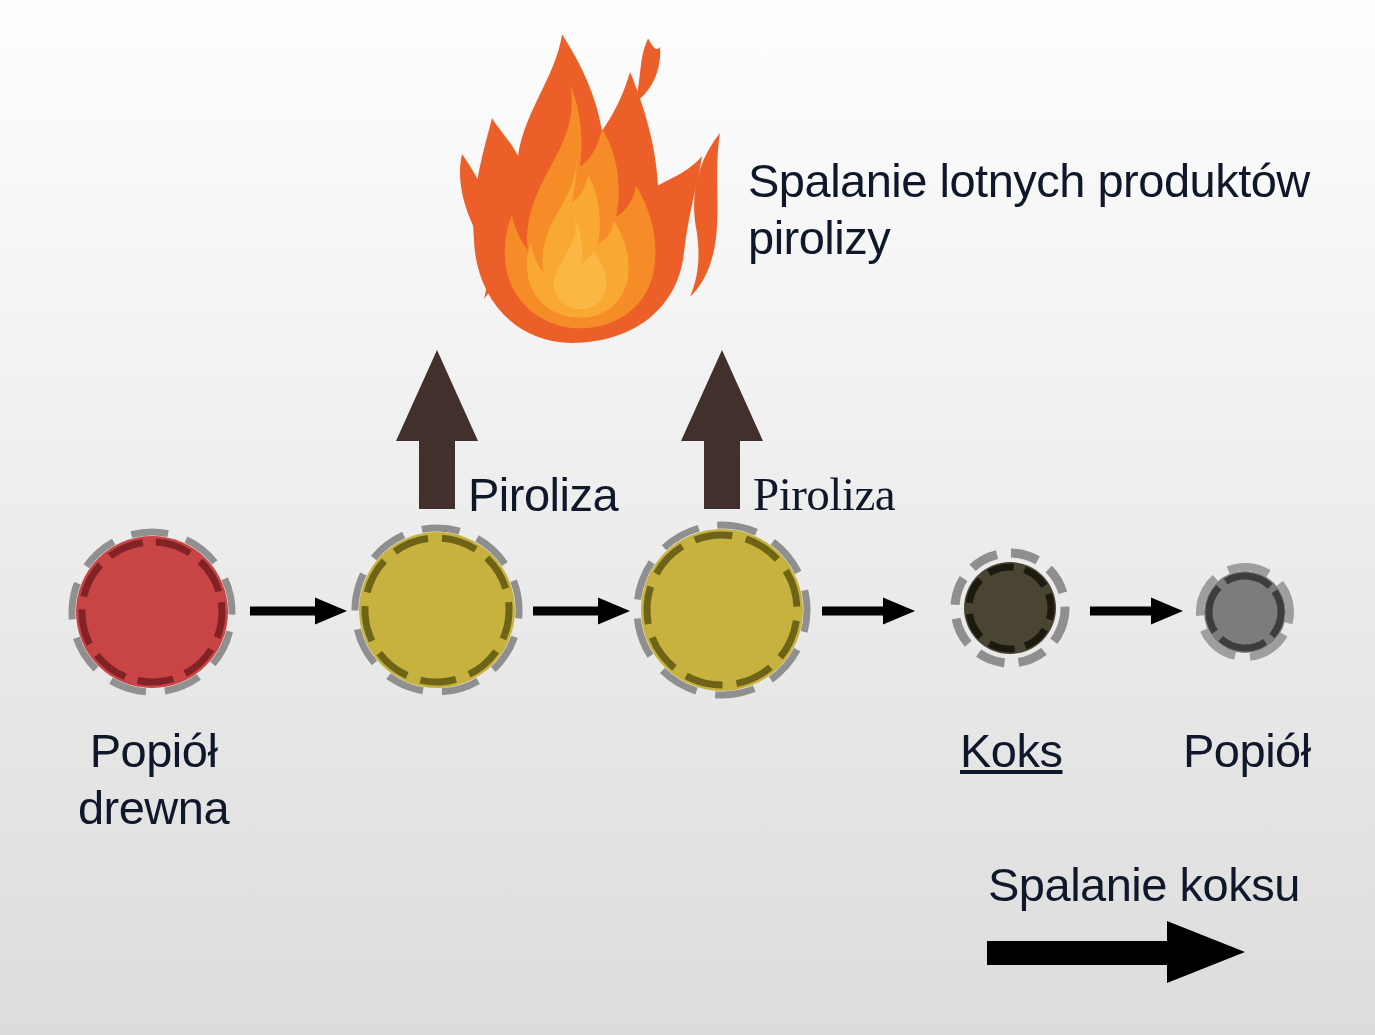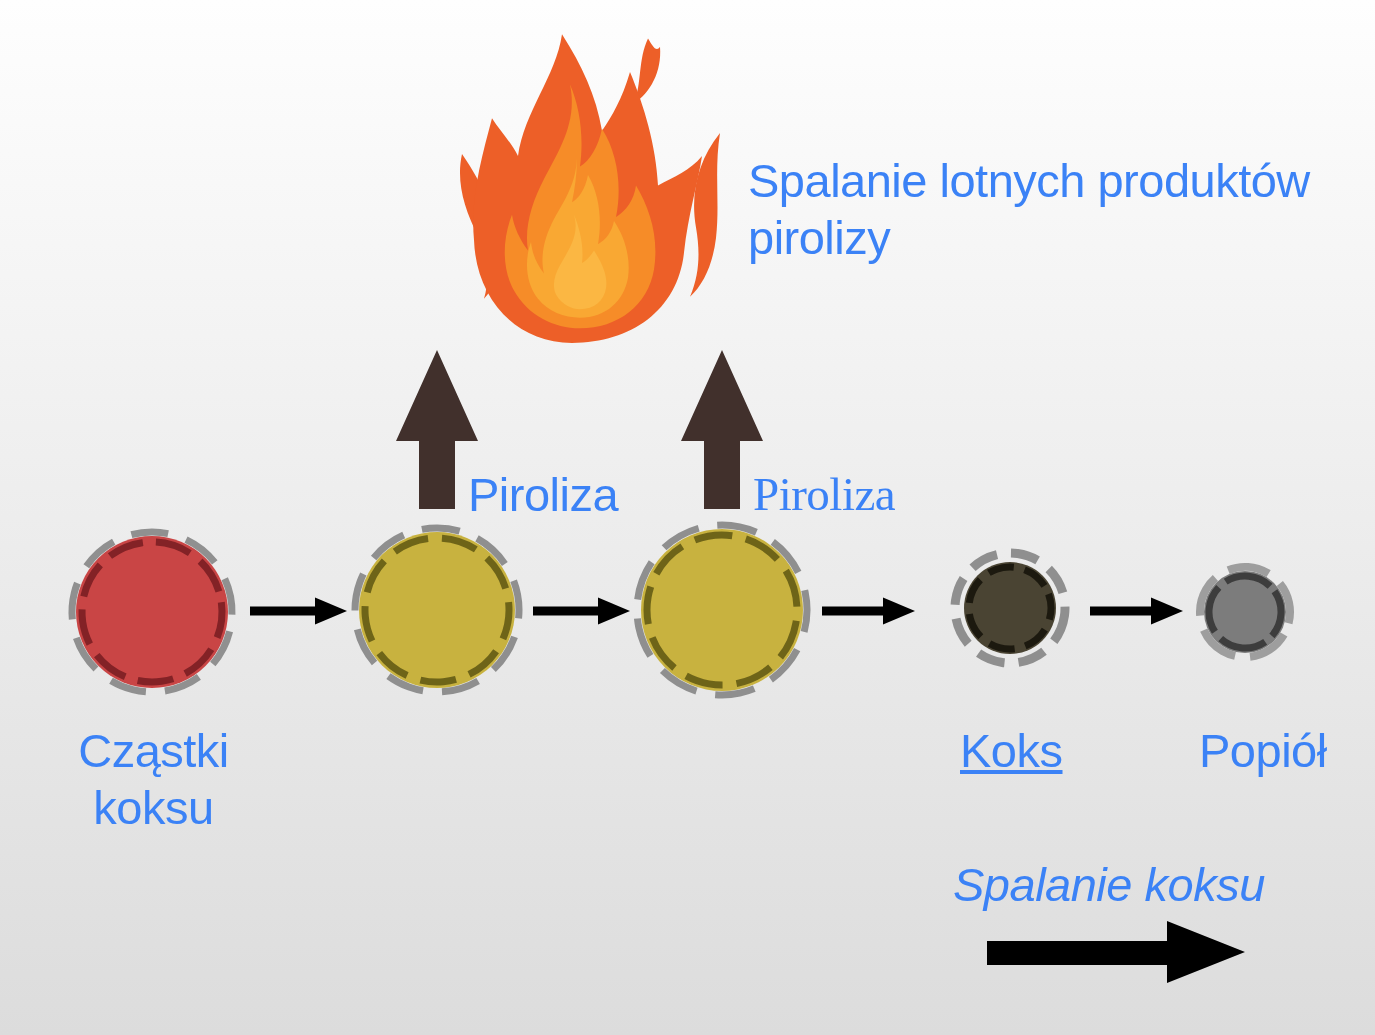"Spalanie lotnych produktów" .lbl { color: #3b82f6 -> #0f172a }
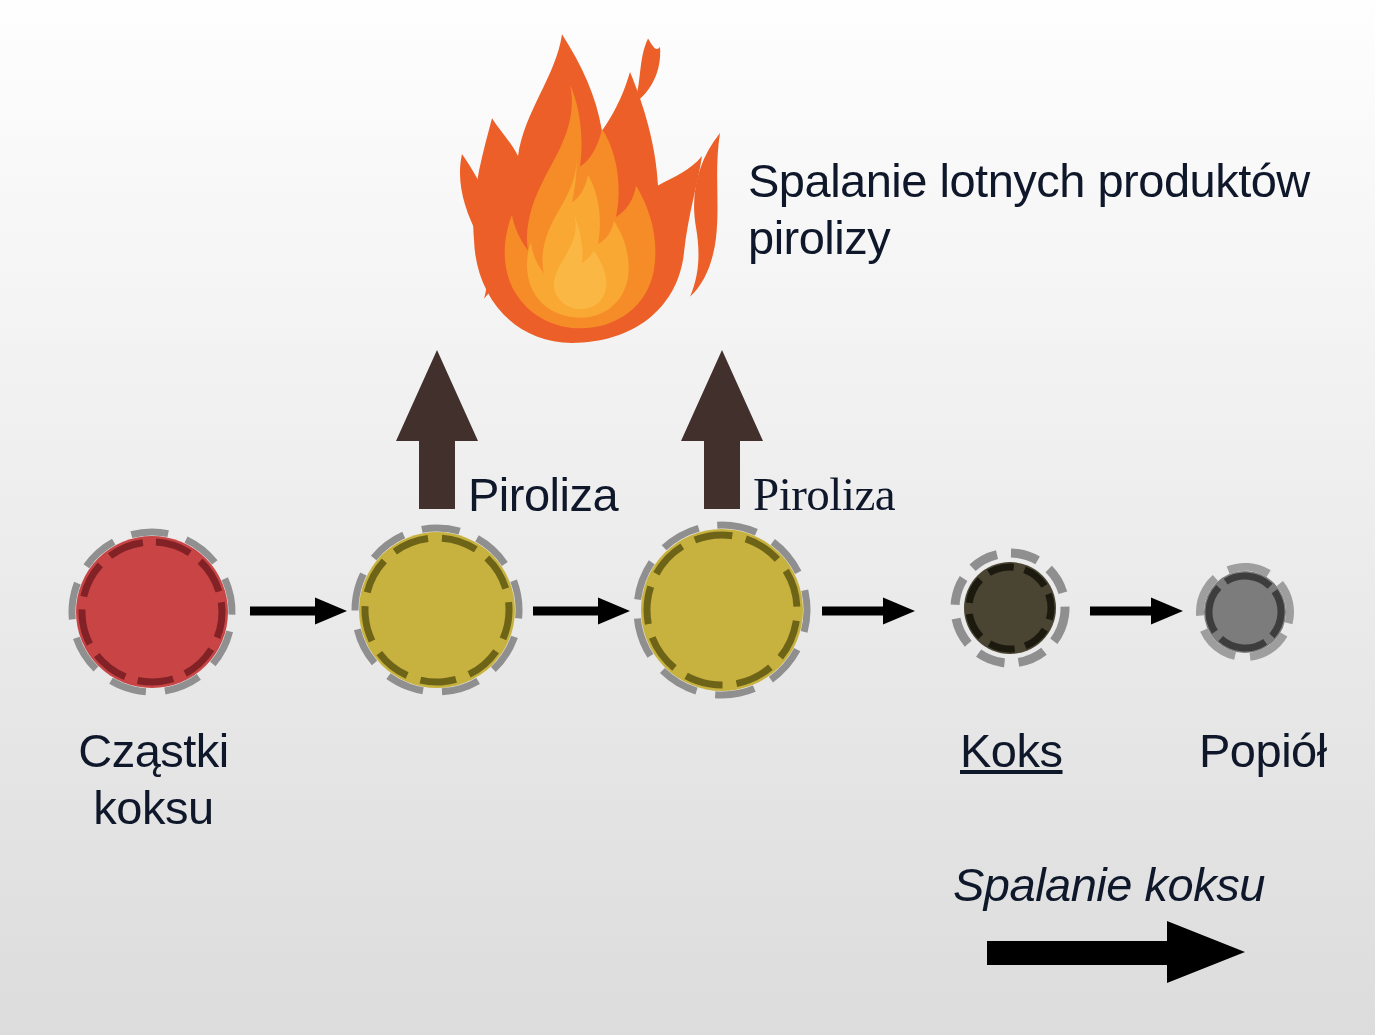"Cząstki koksu" div.lbl { text: Cząstki koksu -> Popiół drewna }
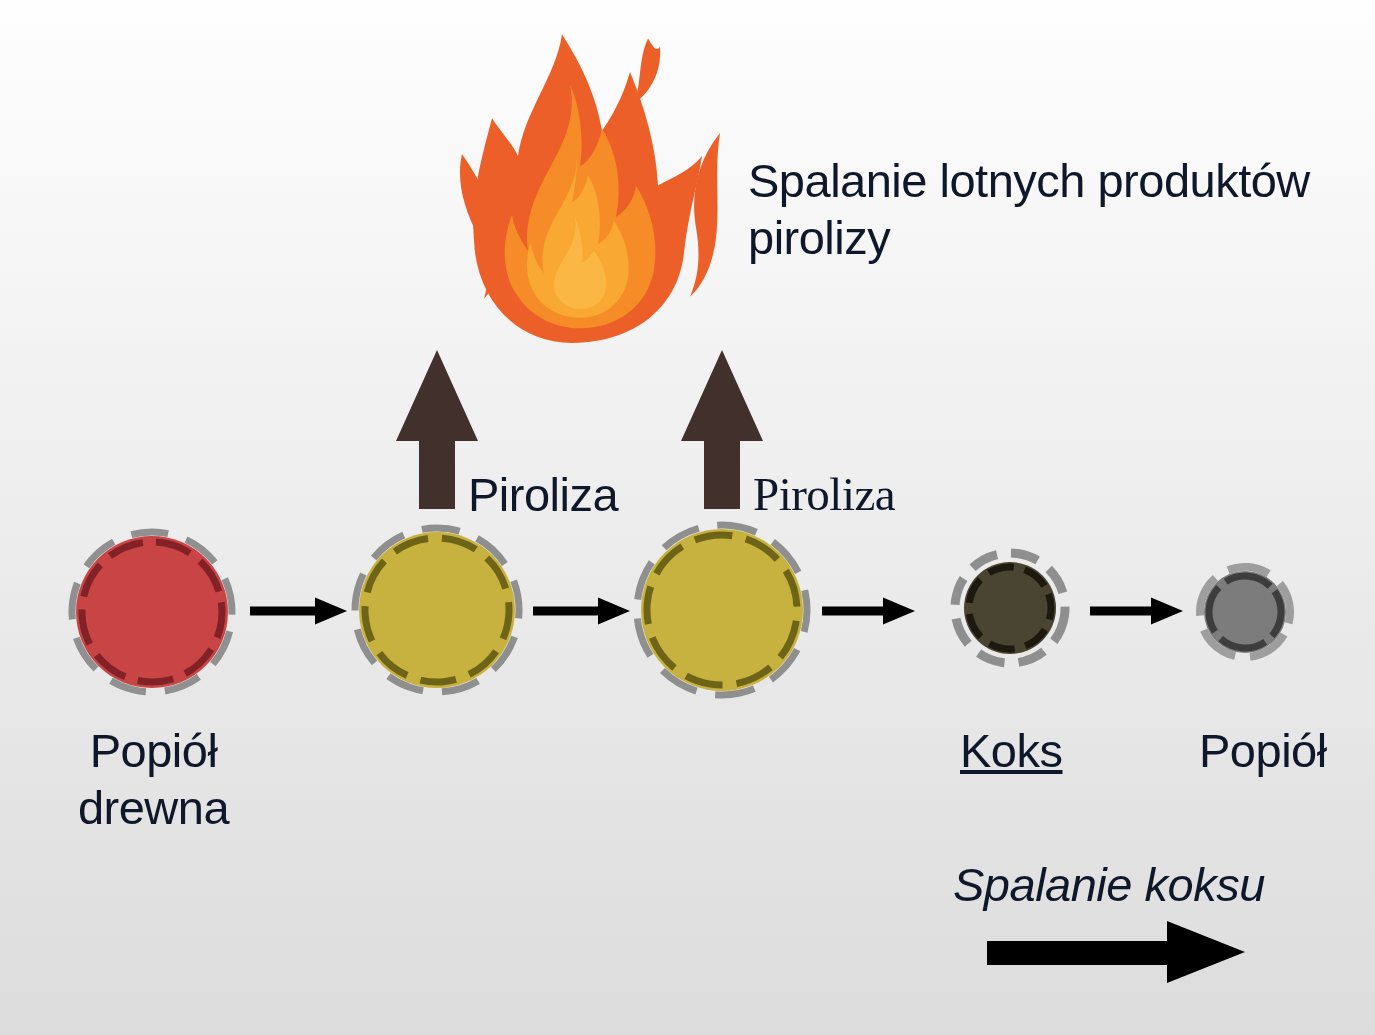"Popiół" div.lbl { margin-left: 16px -> none }
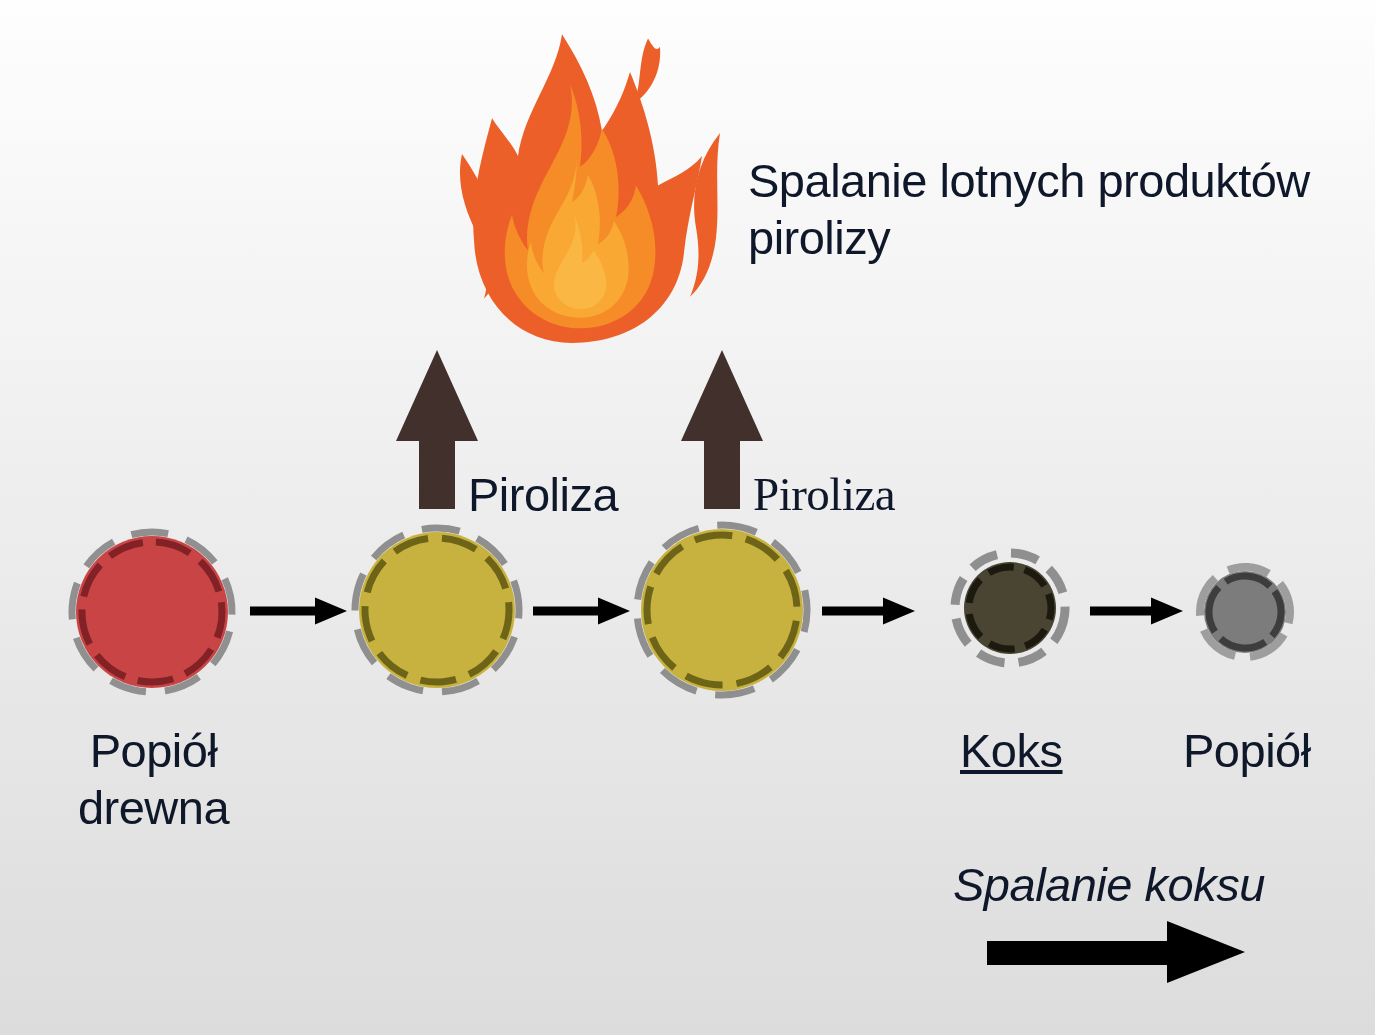"Spalanie koksu" div.lbl { font-style: italic -> none; left: 953px -> 988px }
